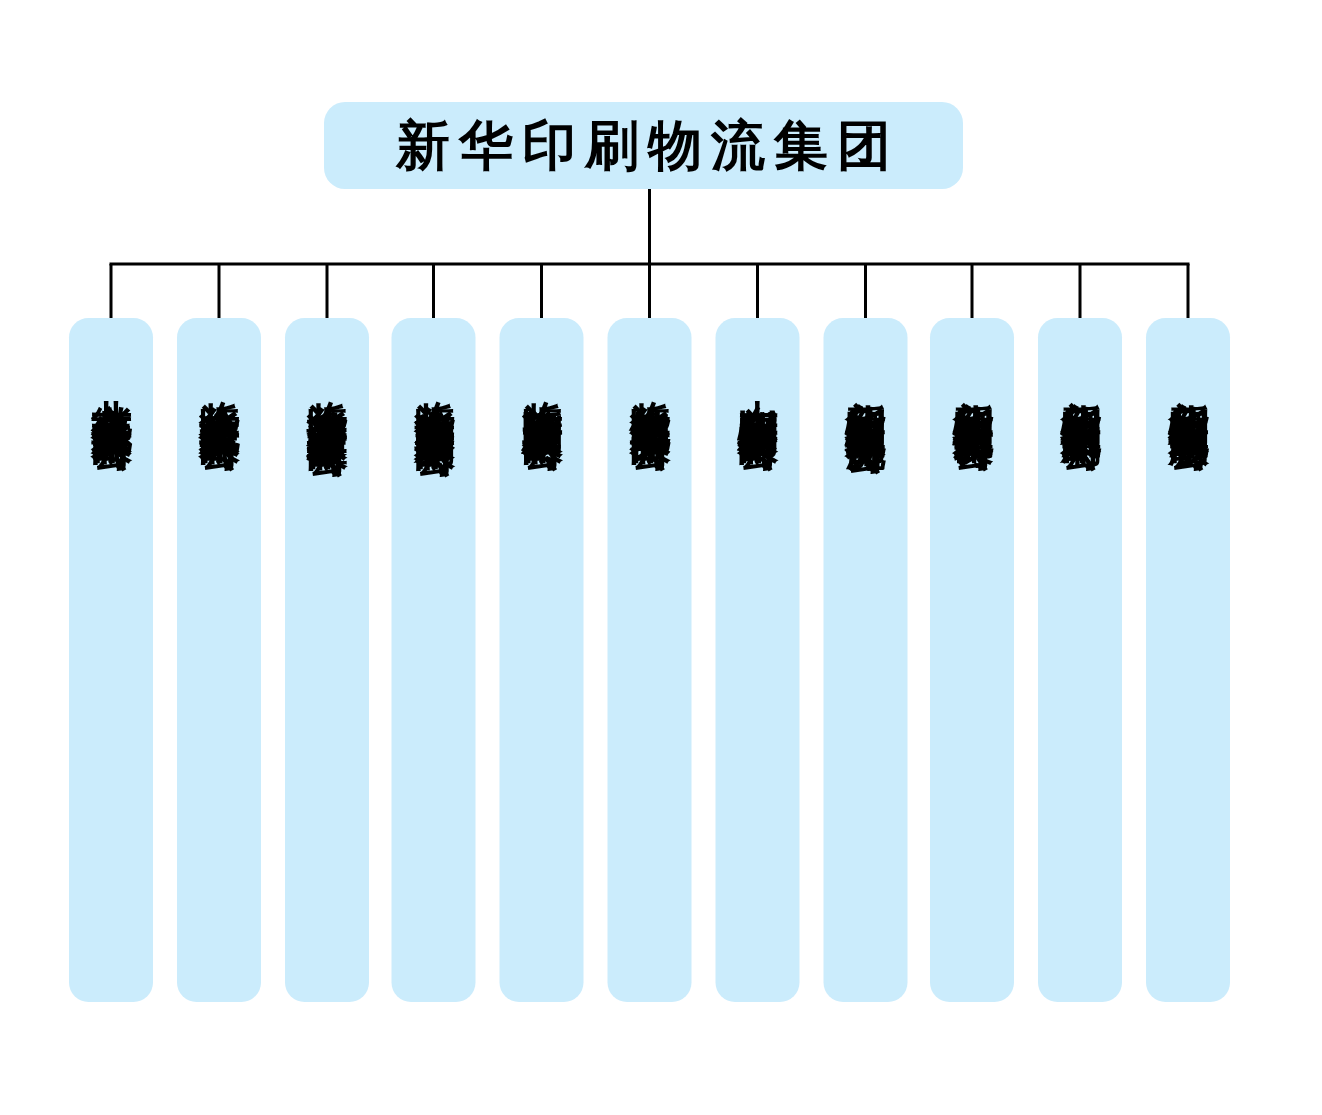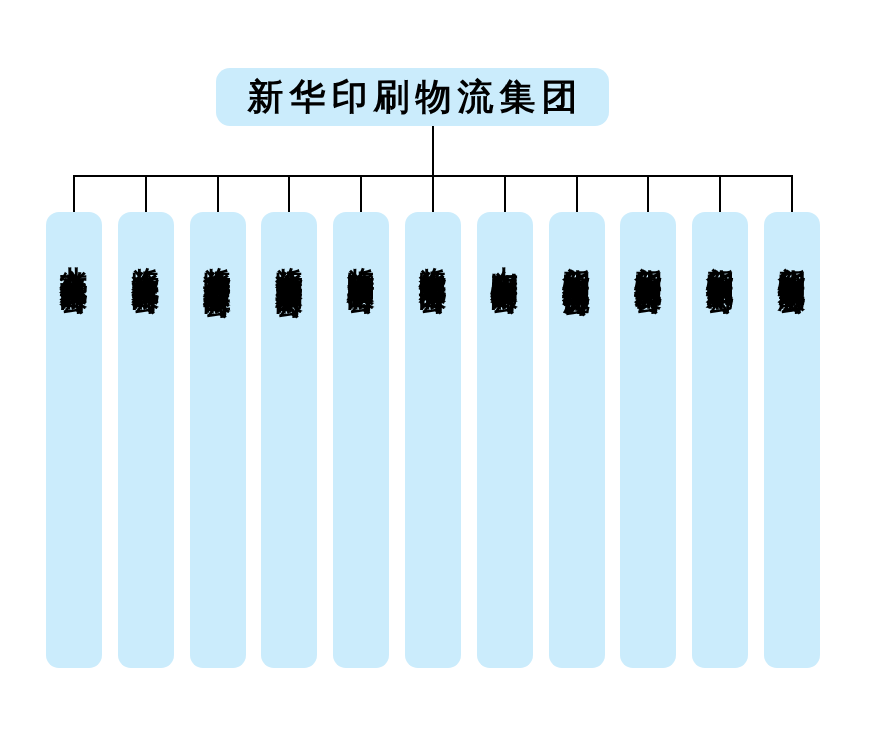"新华印刷物流集团" .root-box { width: 393px -> 426px }
